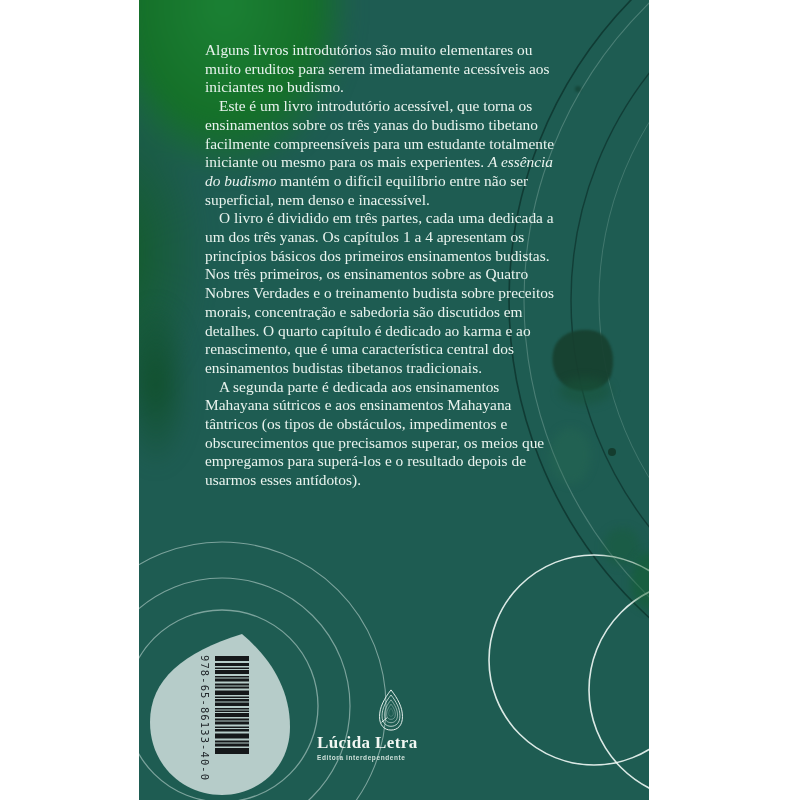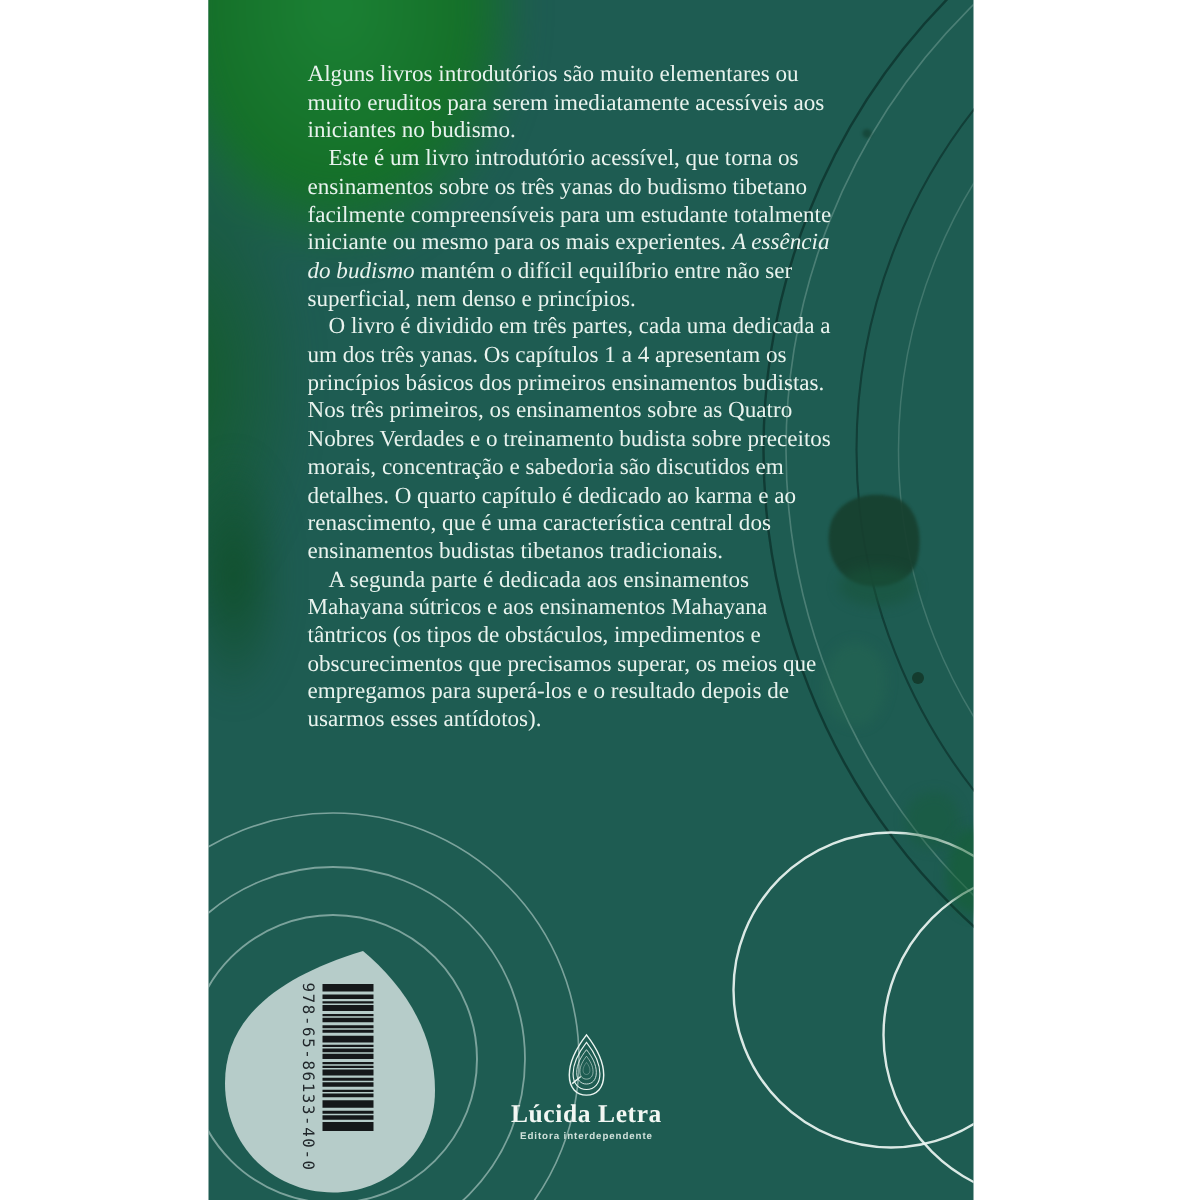"mantém o difícil equilíbrio entre" span { text: princípios -> inacessível }
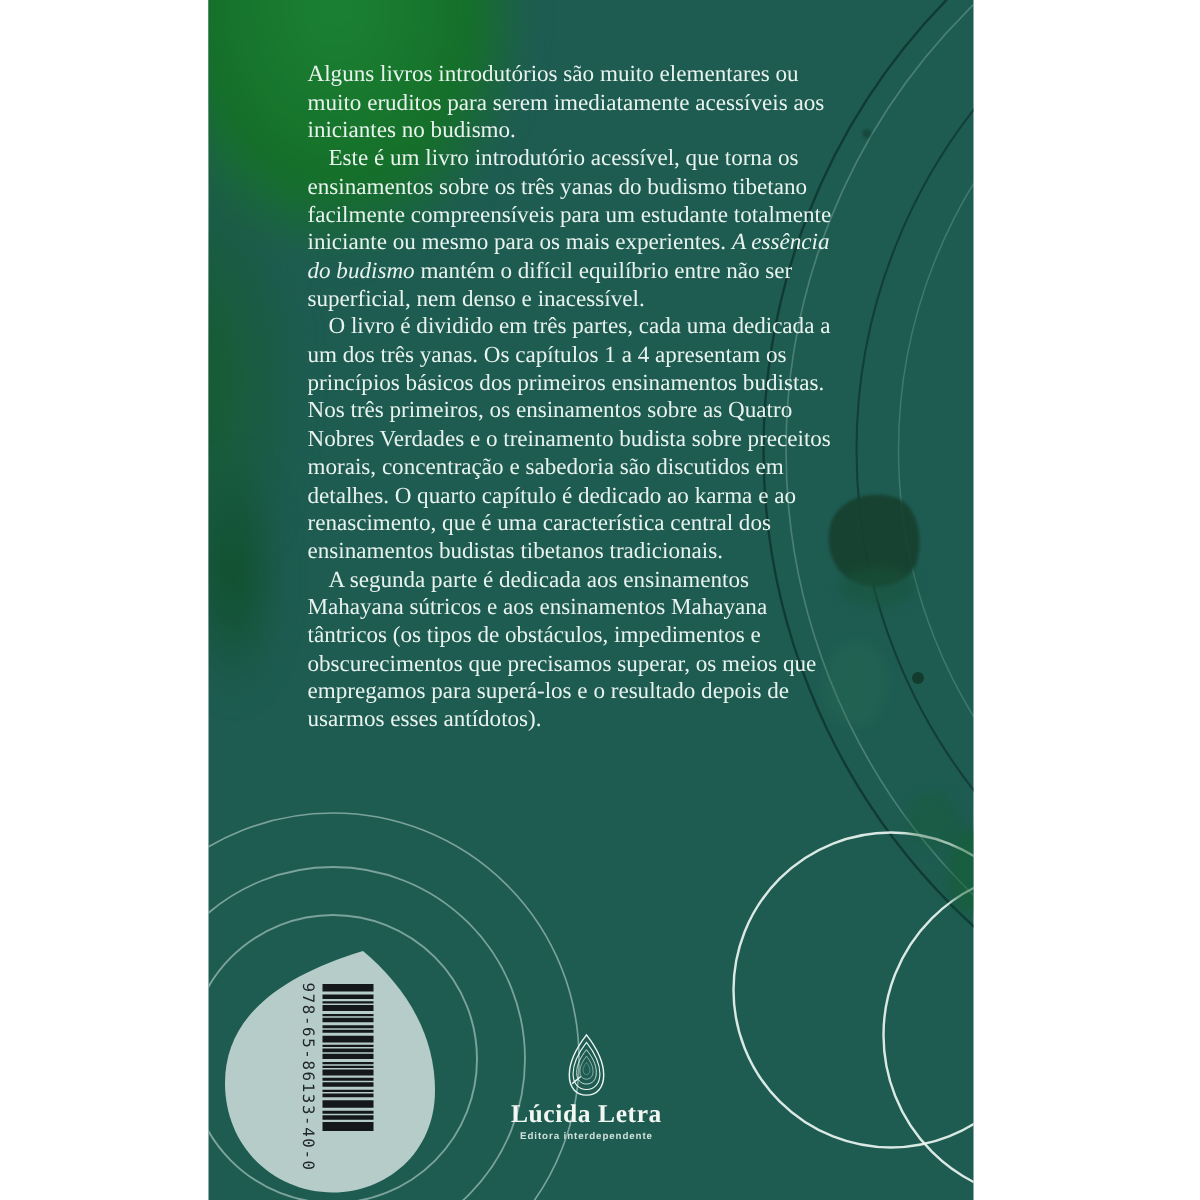"Lúcida Letra" .publisher { text-align: center -> left }
